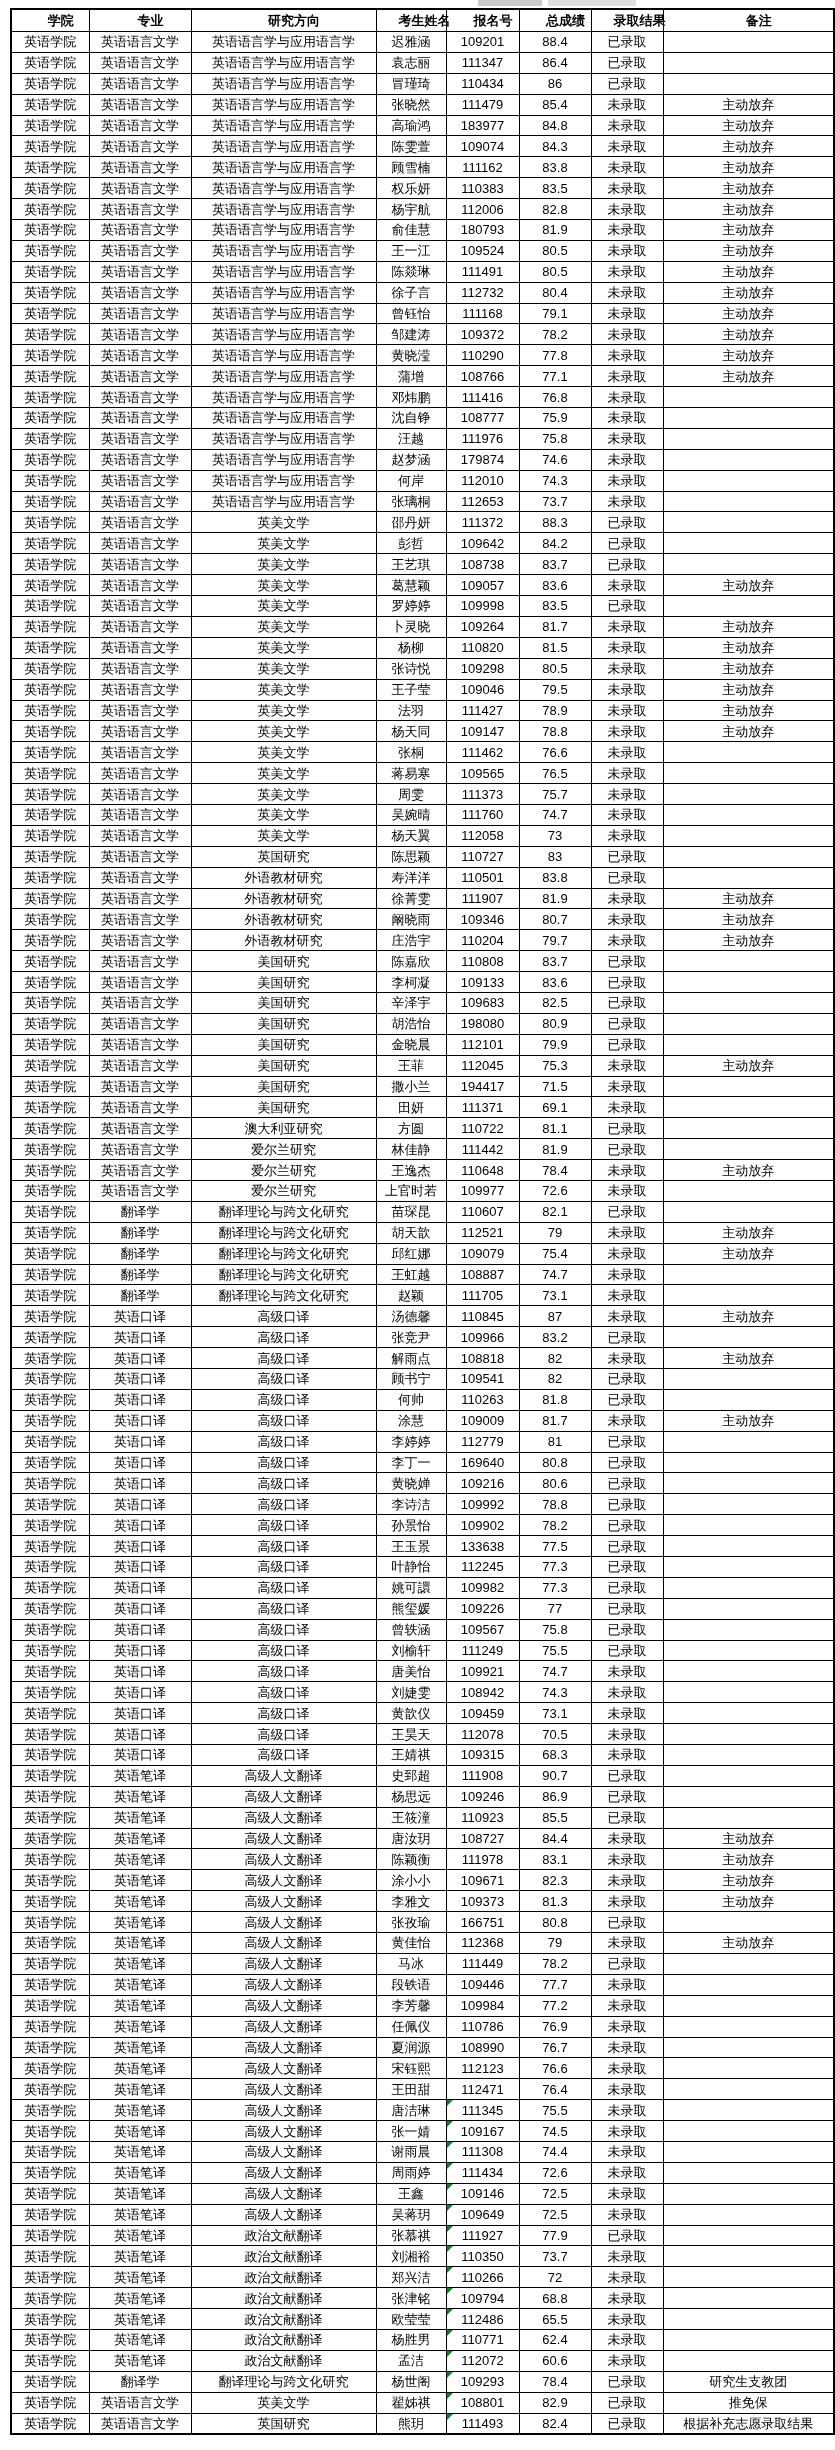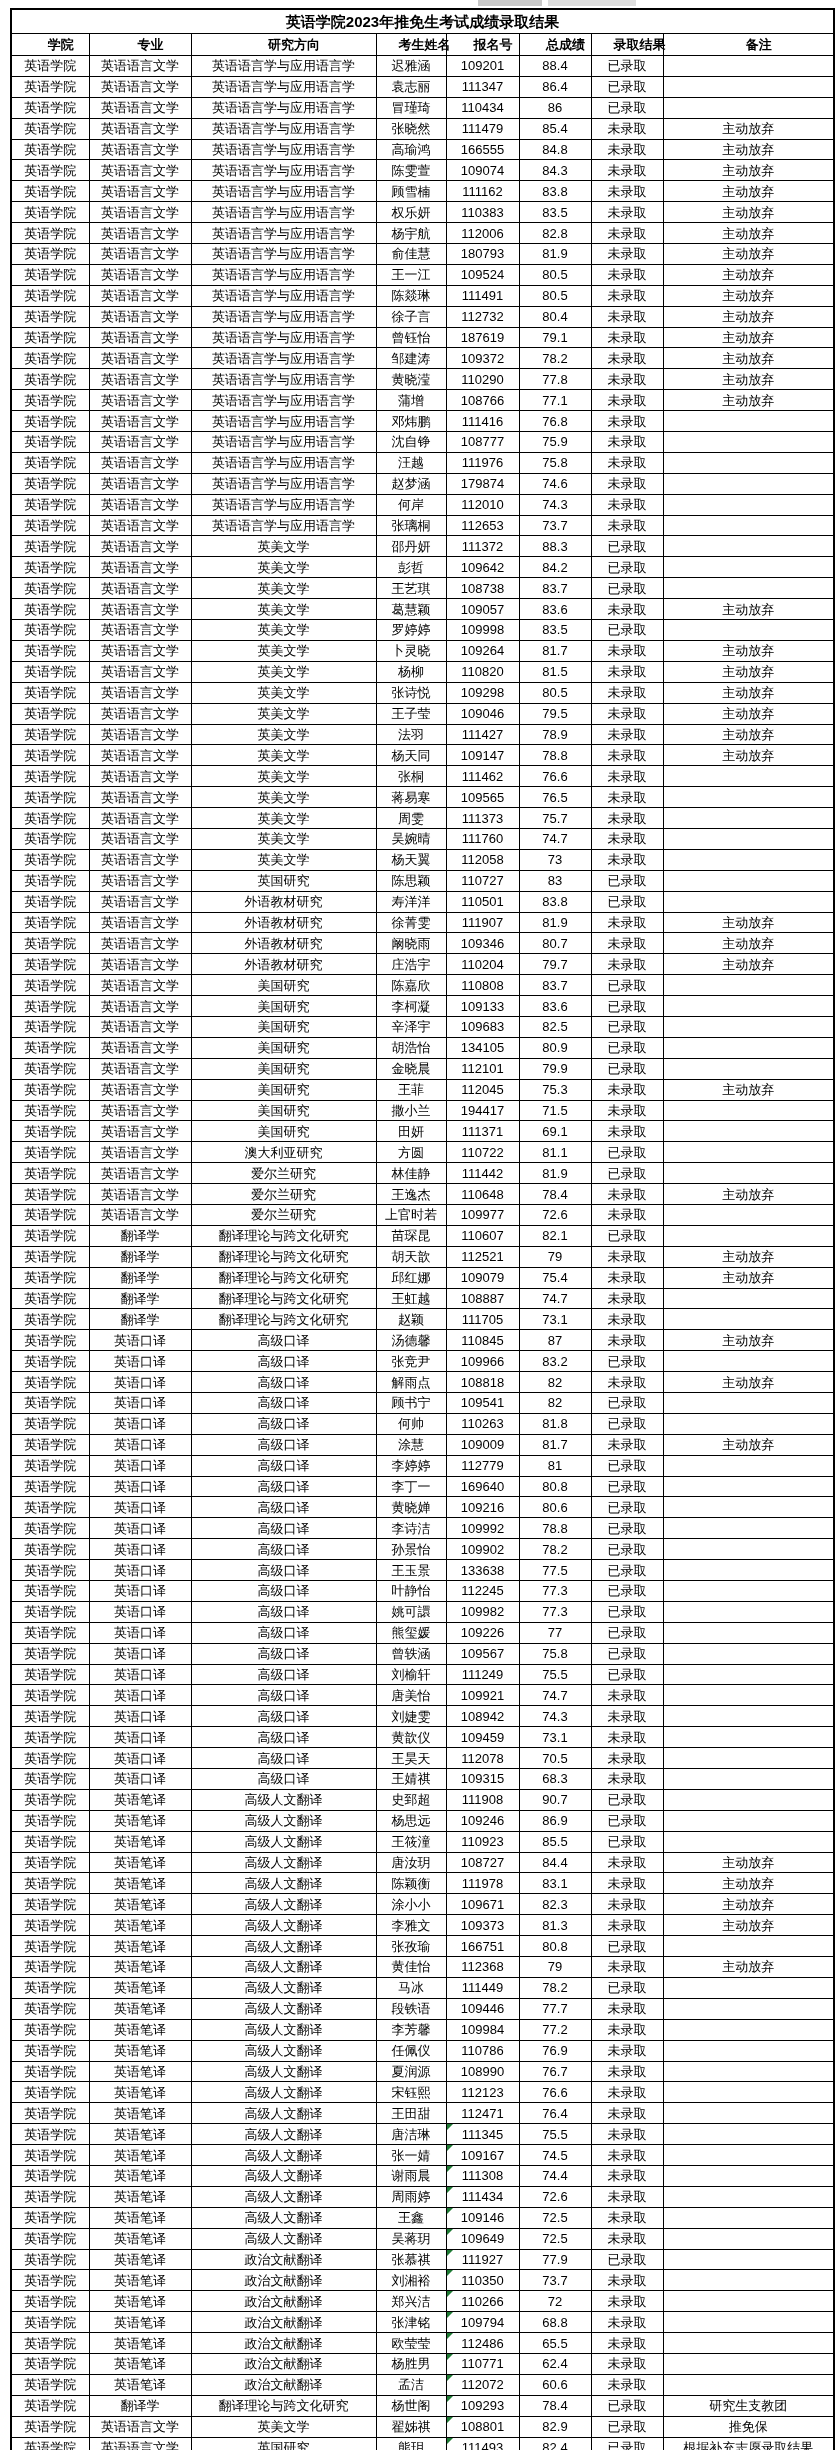"英语学院2023年推免生考试成绩录取结果" tr { html: <tr> <th>英语学院2023年推免生考试成绩录取结果</th> </tr> -> none }
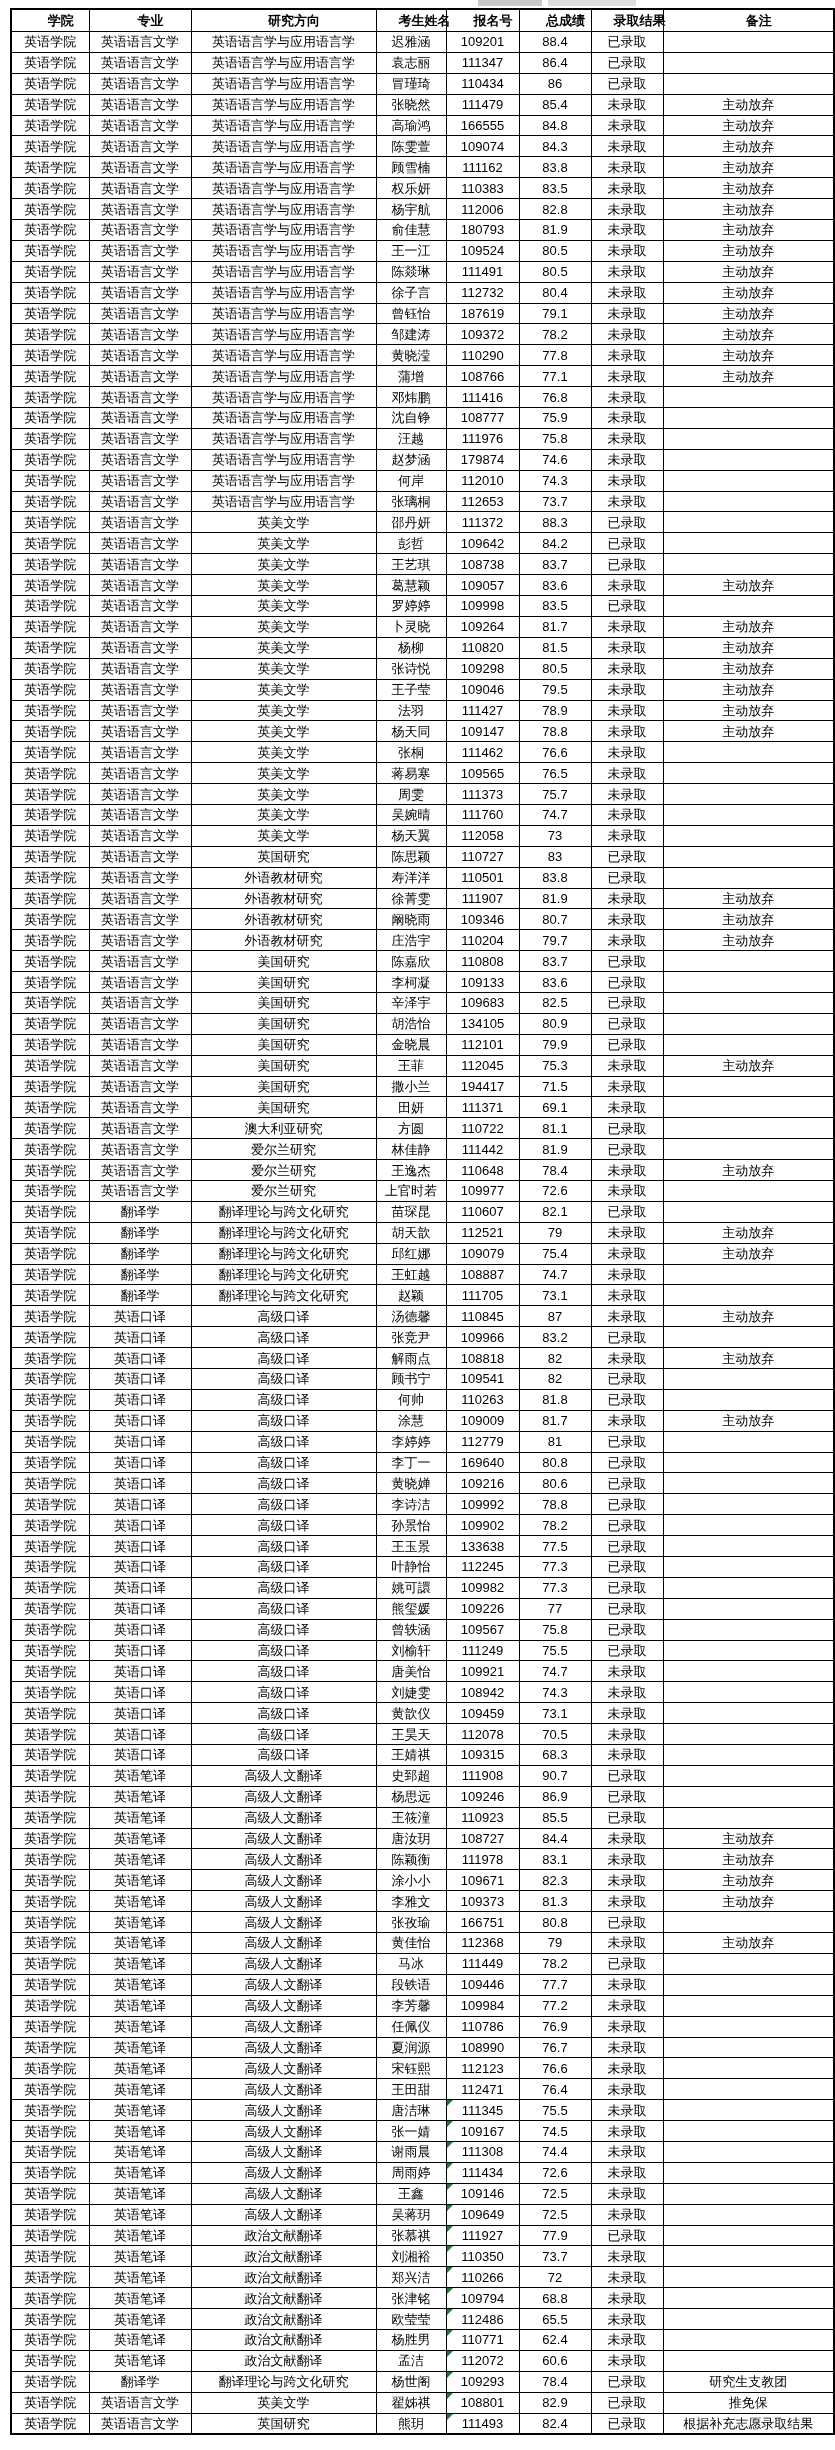"166555" td { text: 166555 -> 183977 }
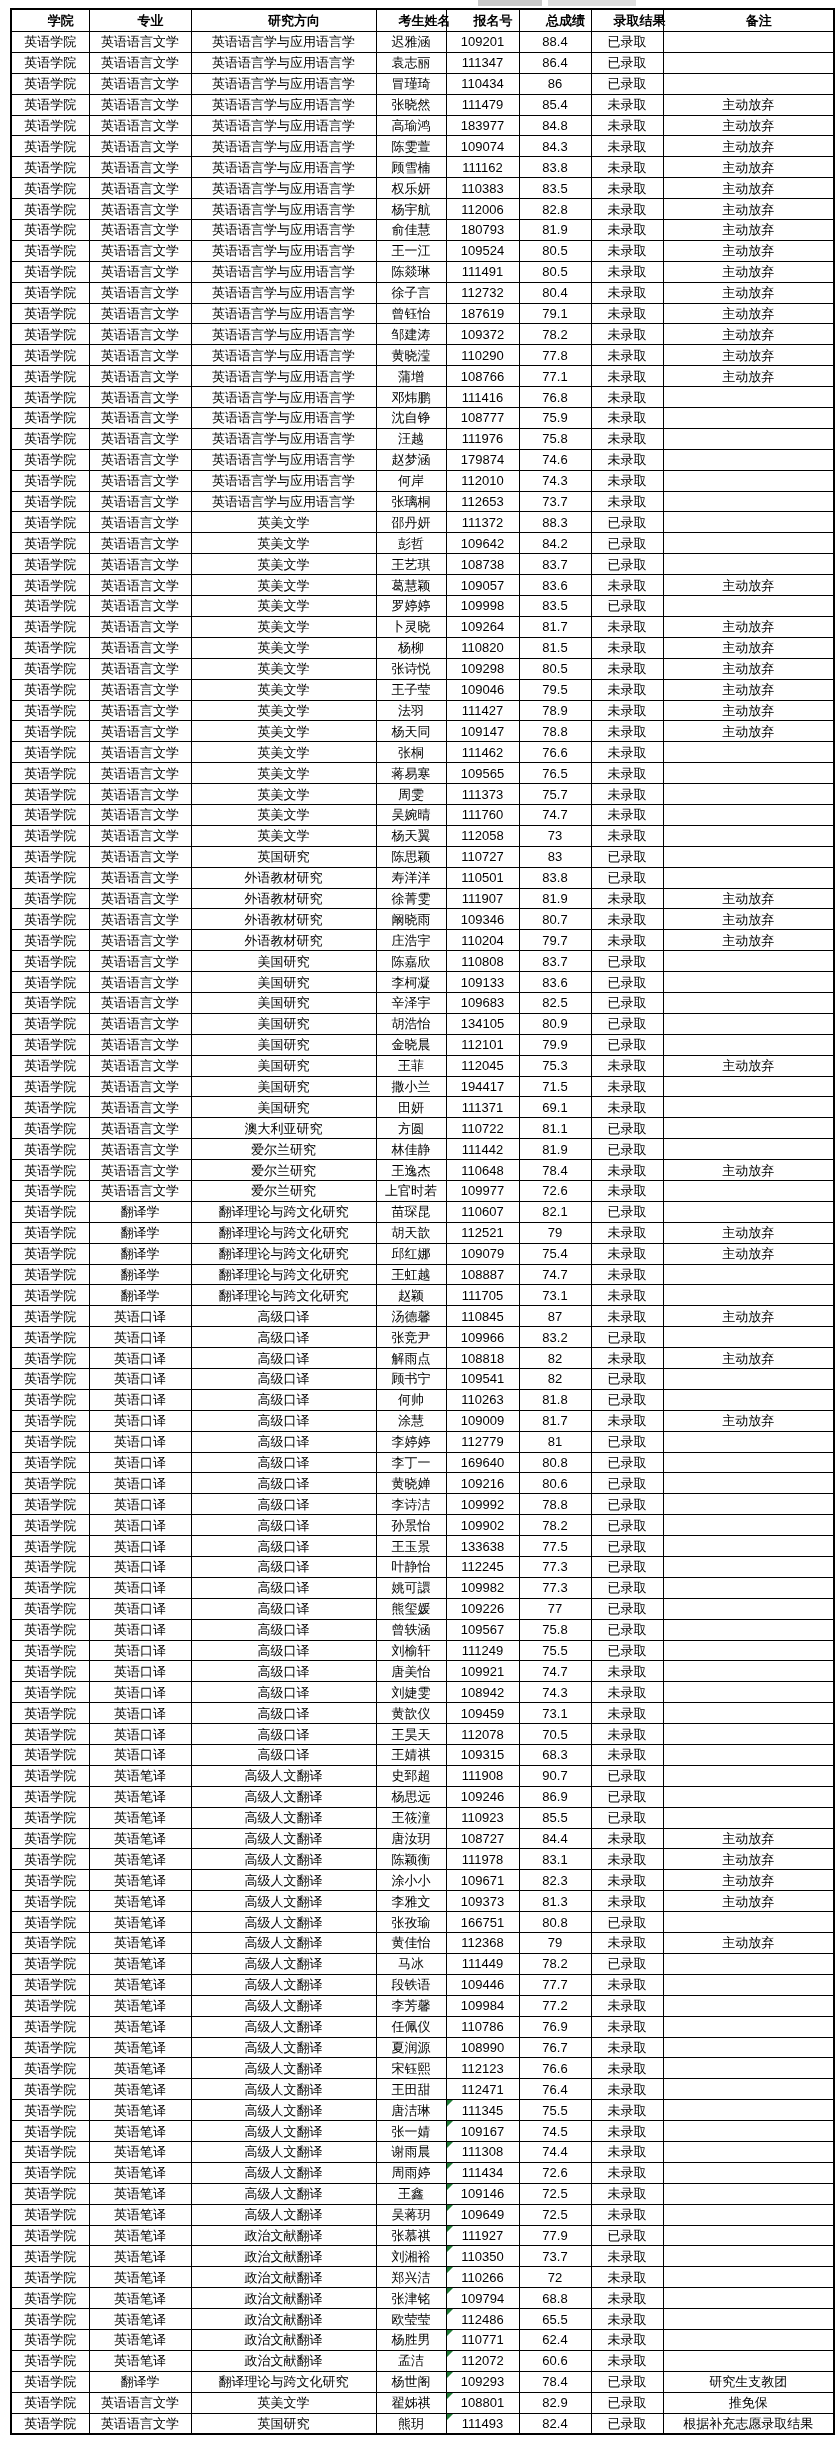"187619" td { text: 187619 -> 111168 }
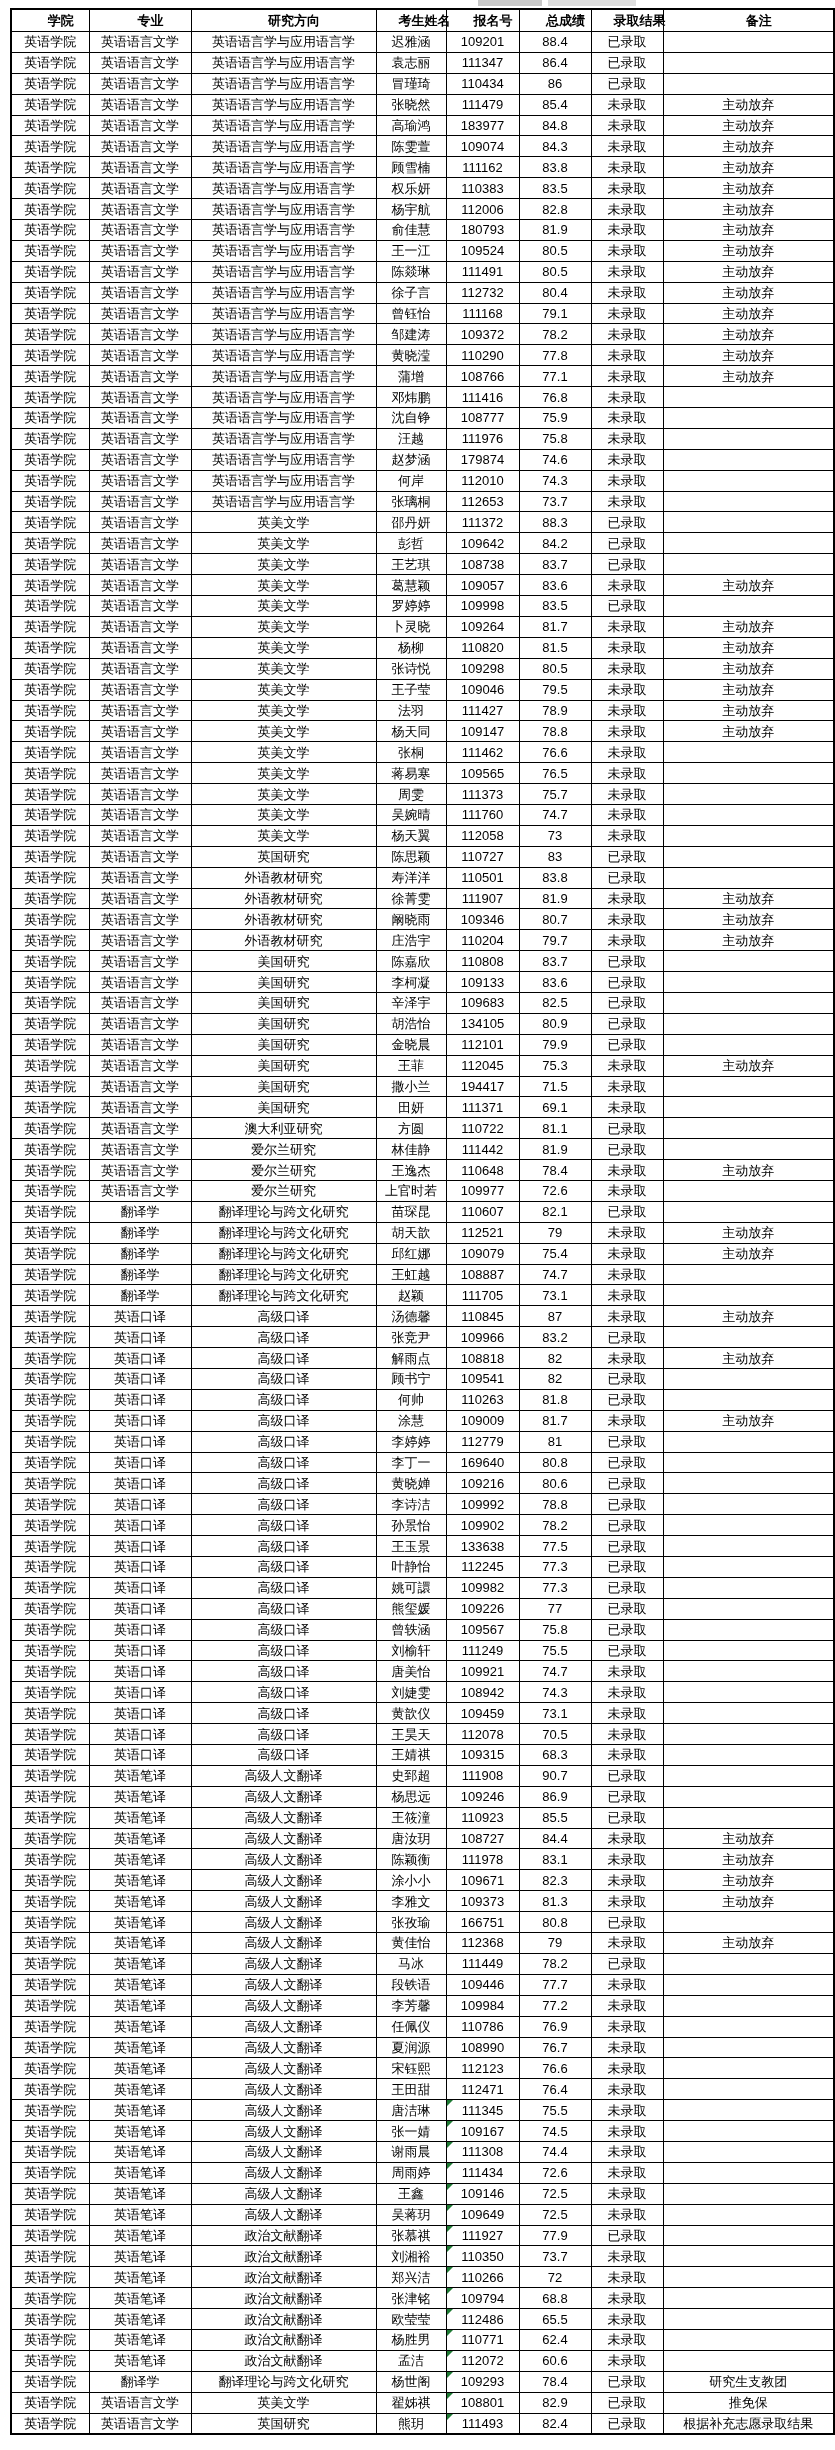"134105" td { text: 134105 -> 198080 }
